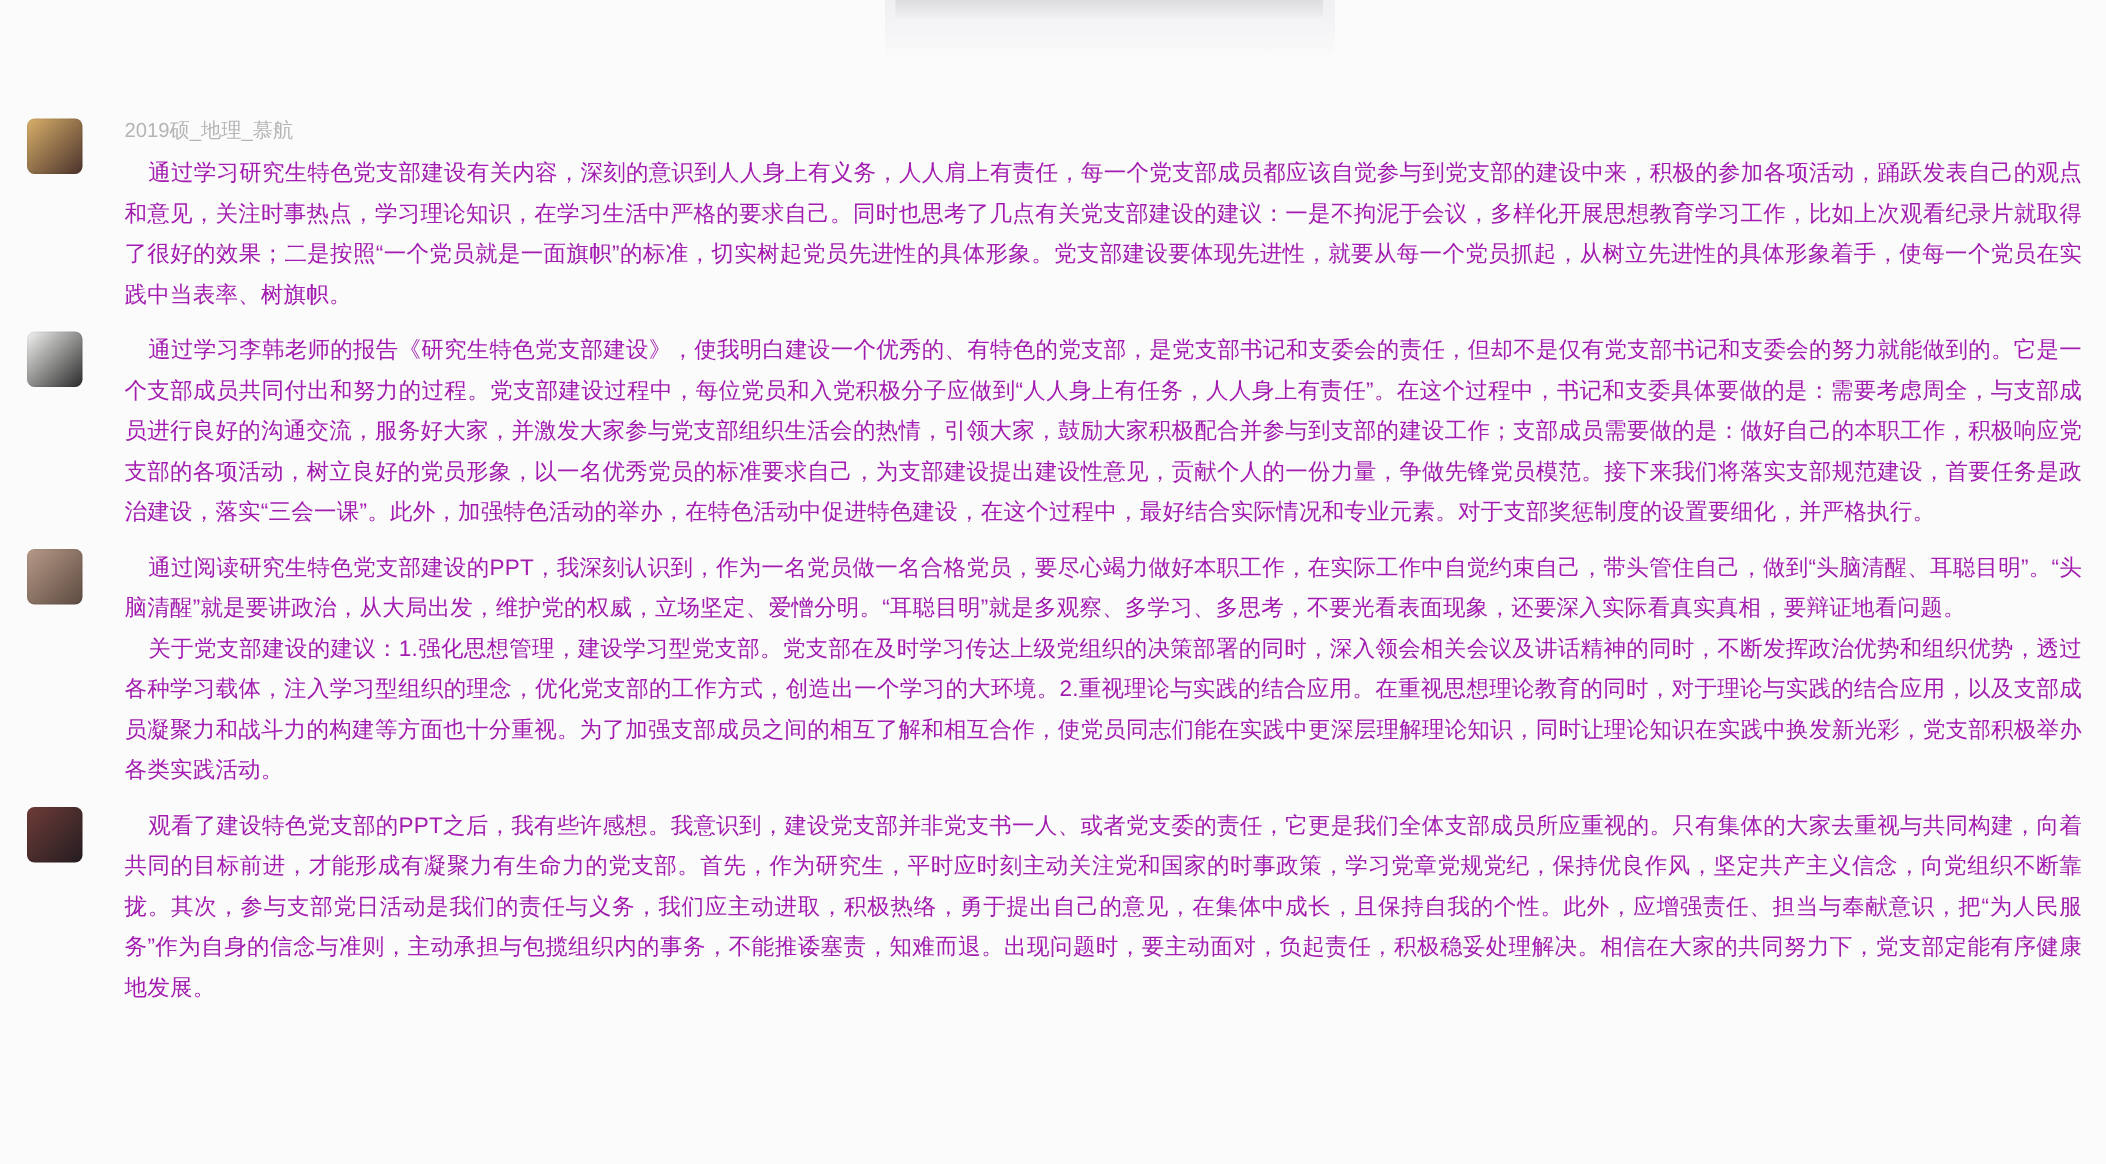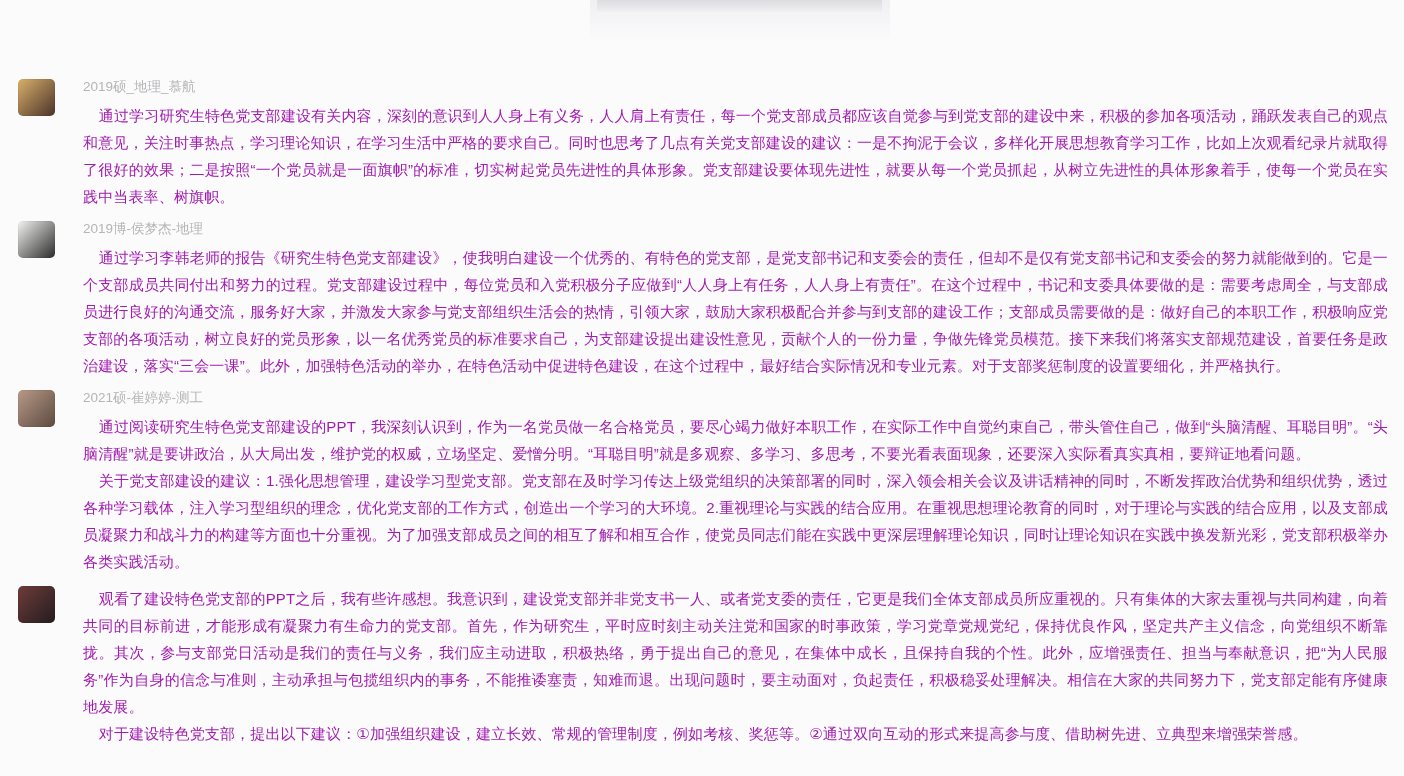"2019博-侯梦杰-地理" div.username { html: <div>2019博-侯梦杰-地理</div> -> none }
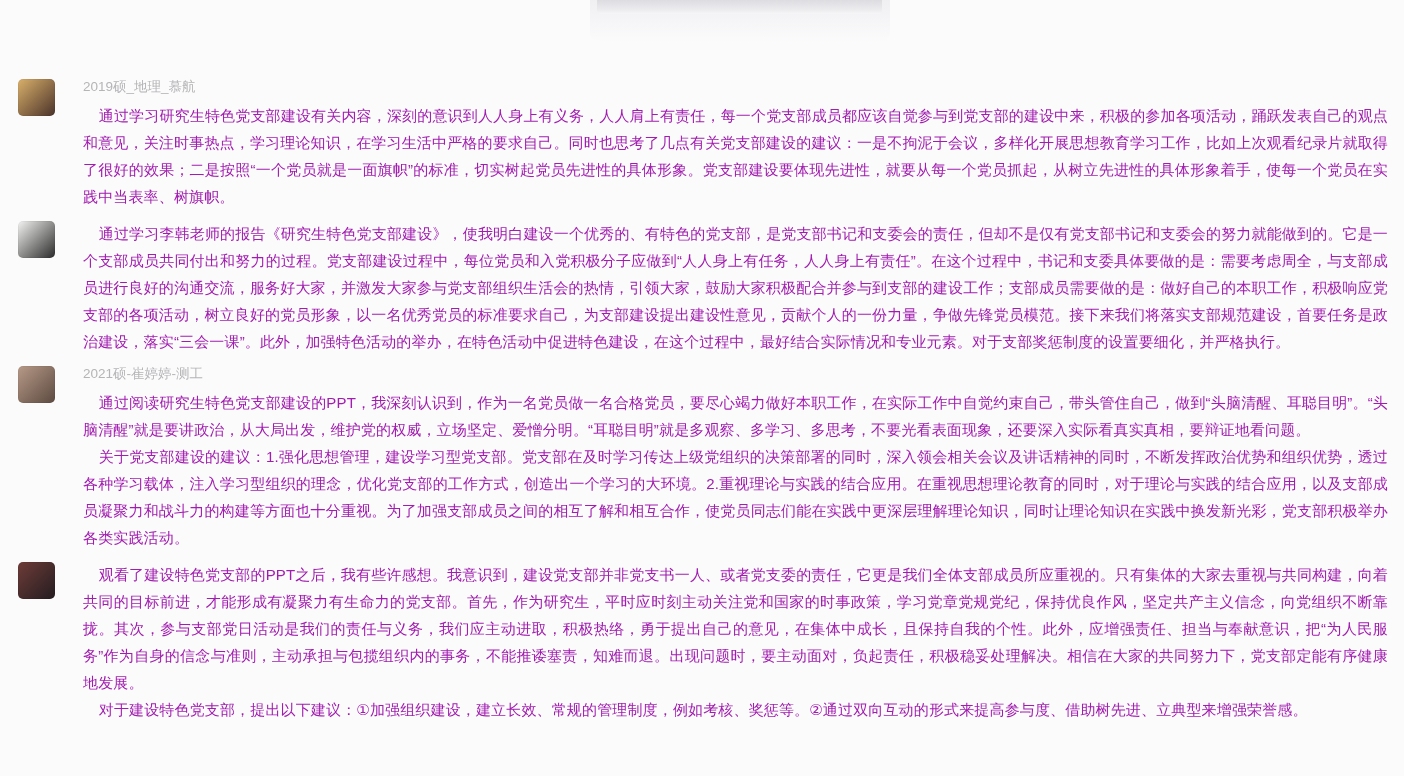"2021硕-崔婷婷-测工" div.username { html: <div>2021硕-崔婷婷-测工</div> -> none }
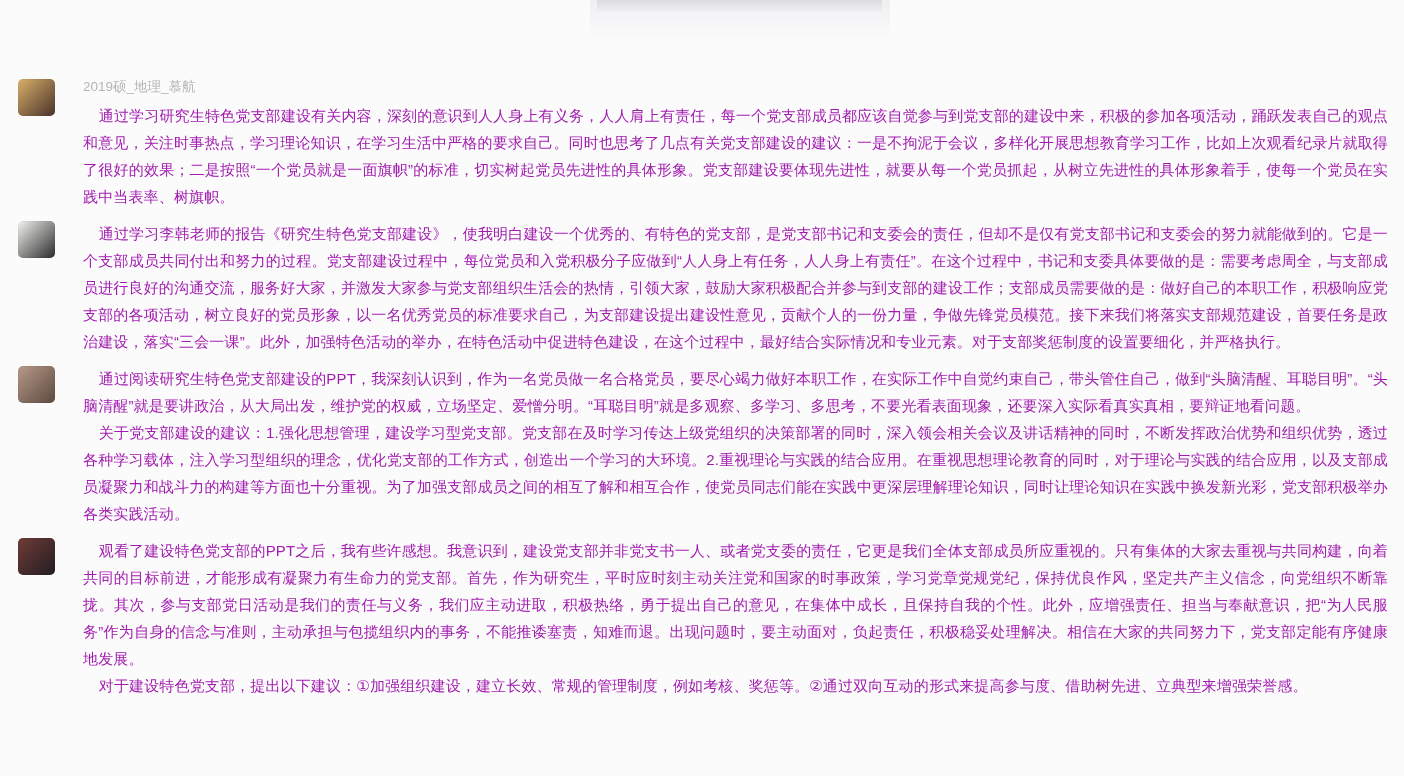"对于建设特色党支部，提出以下建议：①加强组织建设，建立长效、常规的管理制度，例如" p.para { html: <p>对于建设特色党支部，提出以下建议：①加强组织建设，建立长效、常规的管理制度，例如考核、奖惩等。②通过双向互动的形式来提高参与度、借助树先进、立典型来增强荣誉感。</p> -> none }
